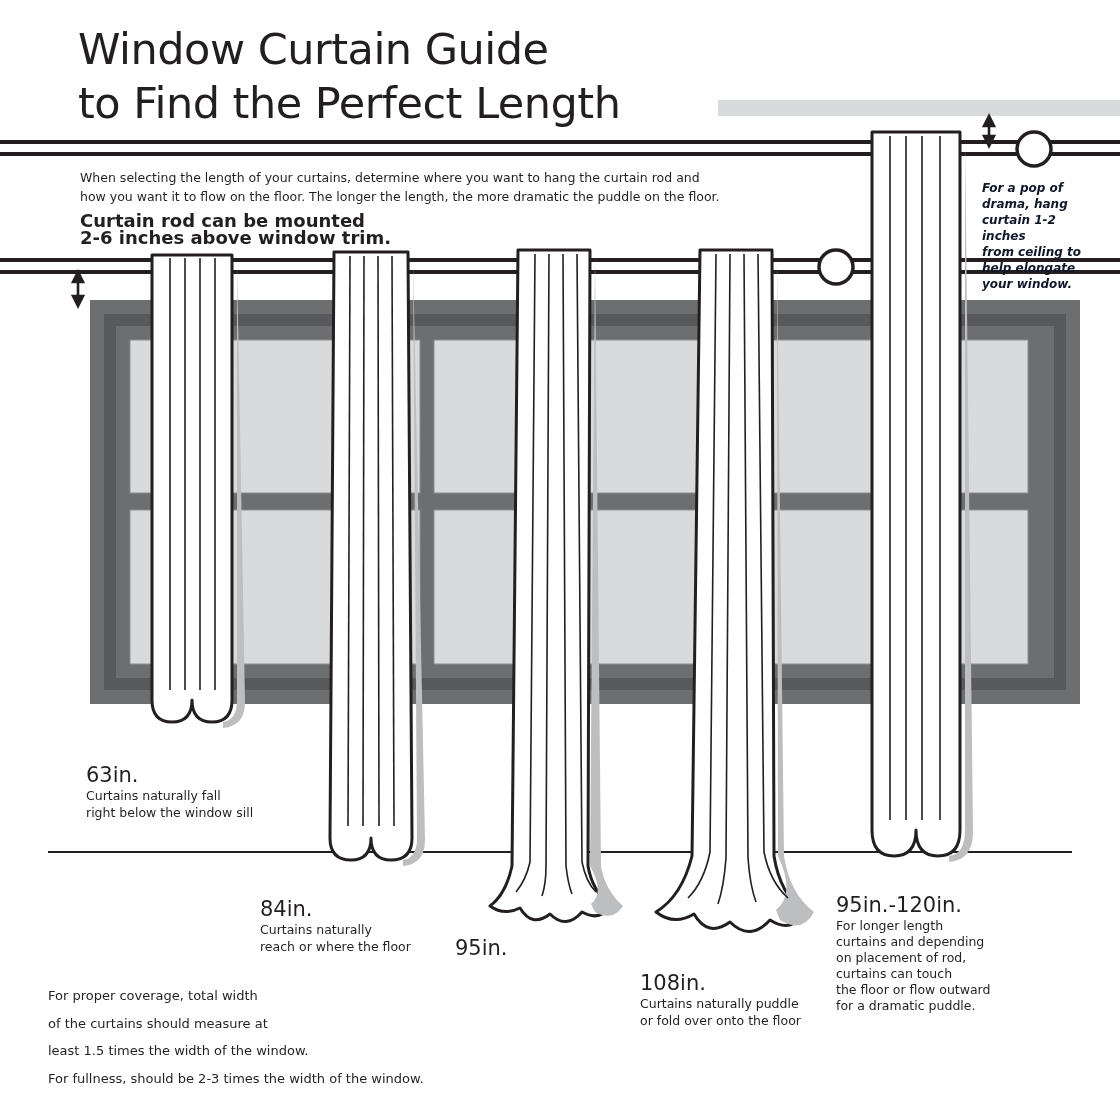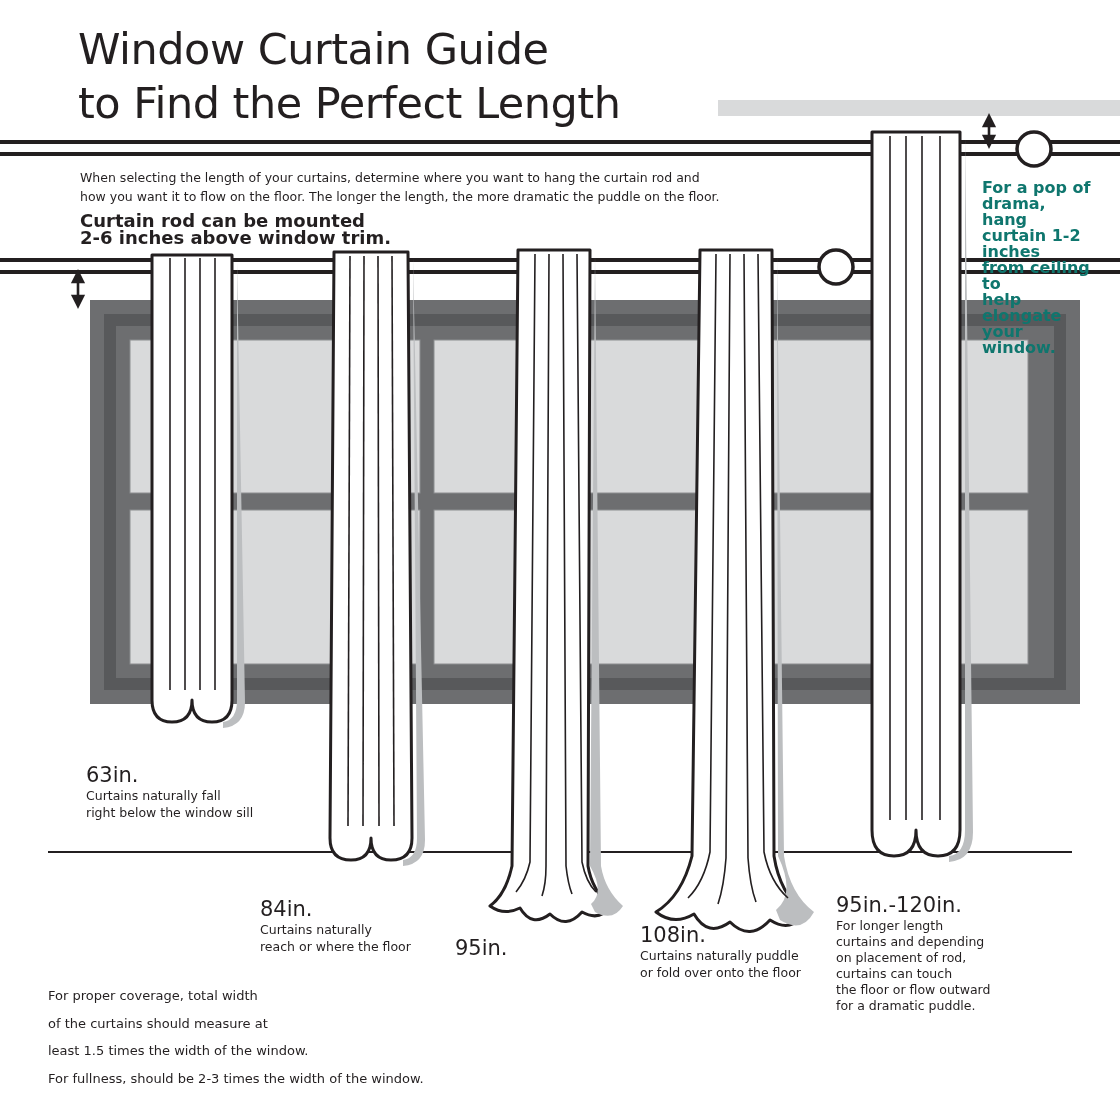"For a pop of" #ceiling-note { color: #0f766e -> #0f172a; font-size: 16px -> 12px; font-style: none -> italic }
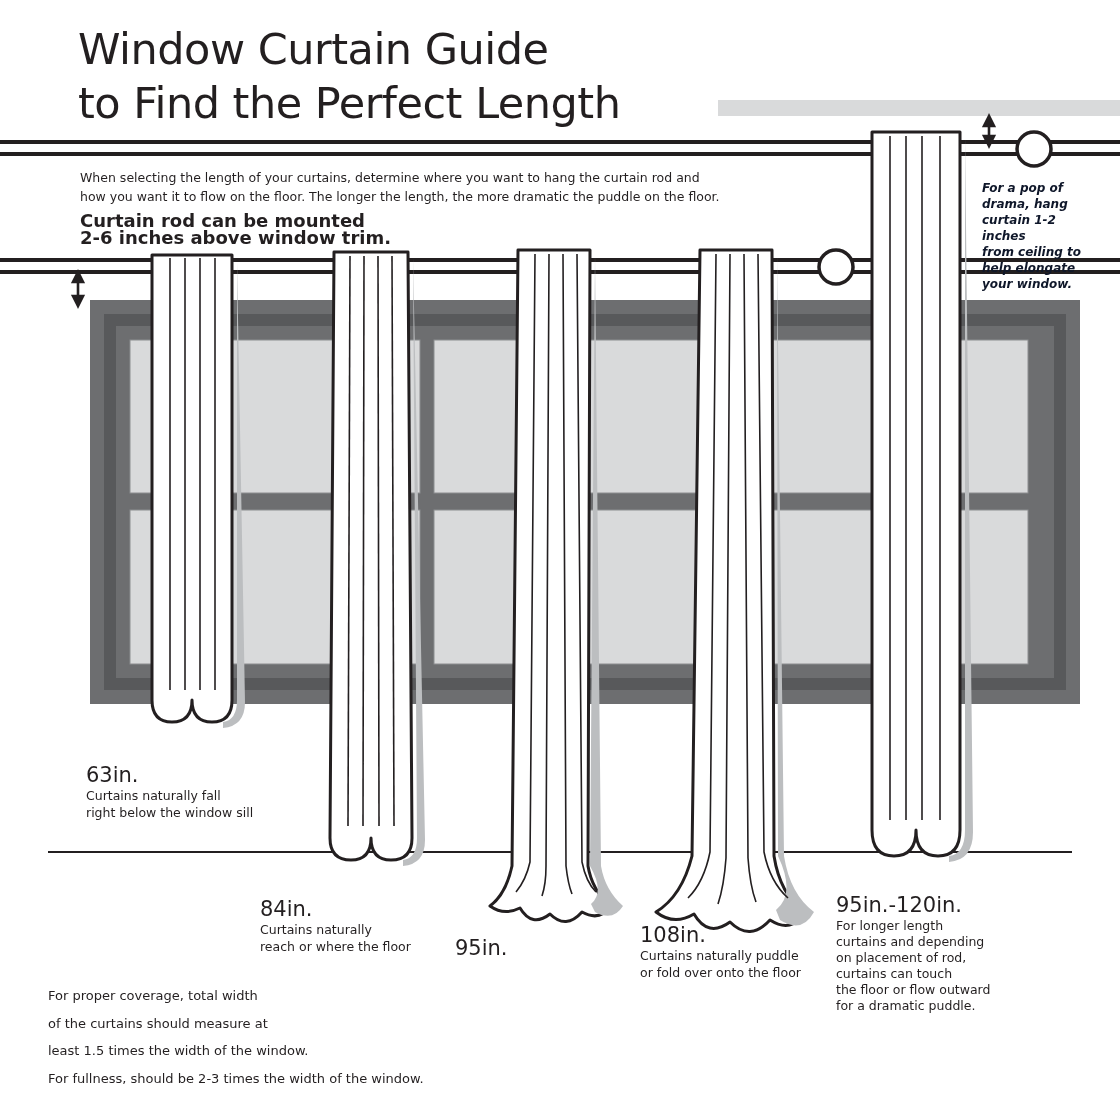"108in." #label-108 { top: 922px -> 970px }
